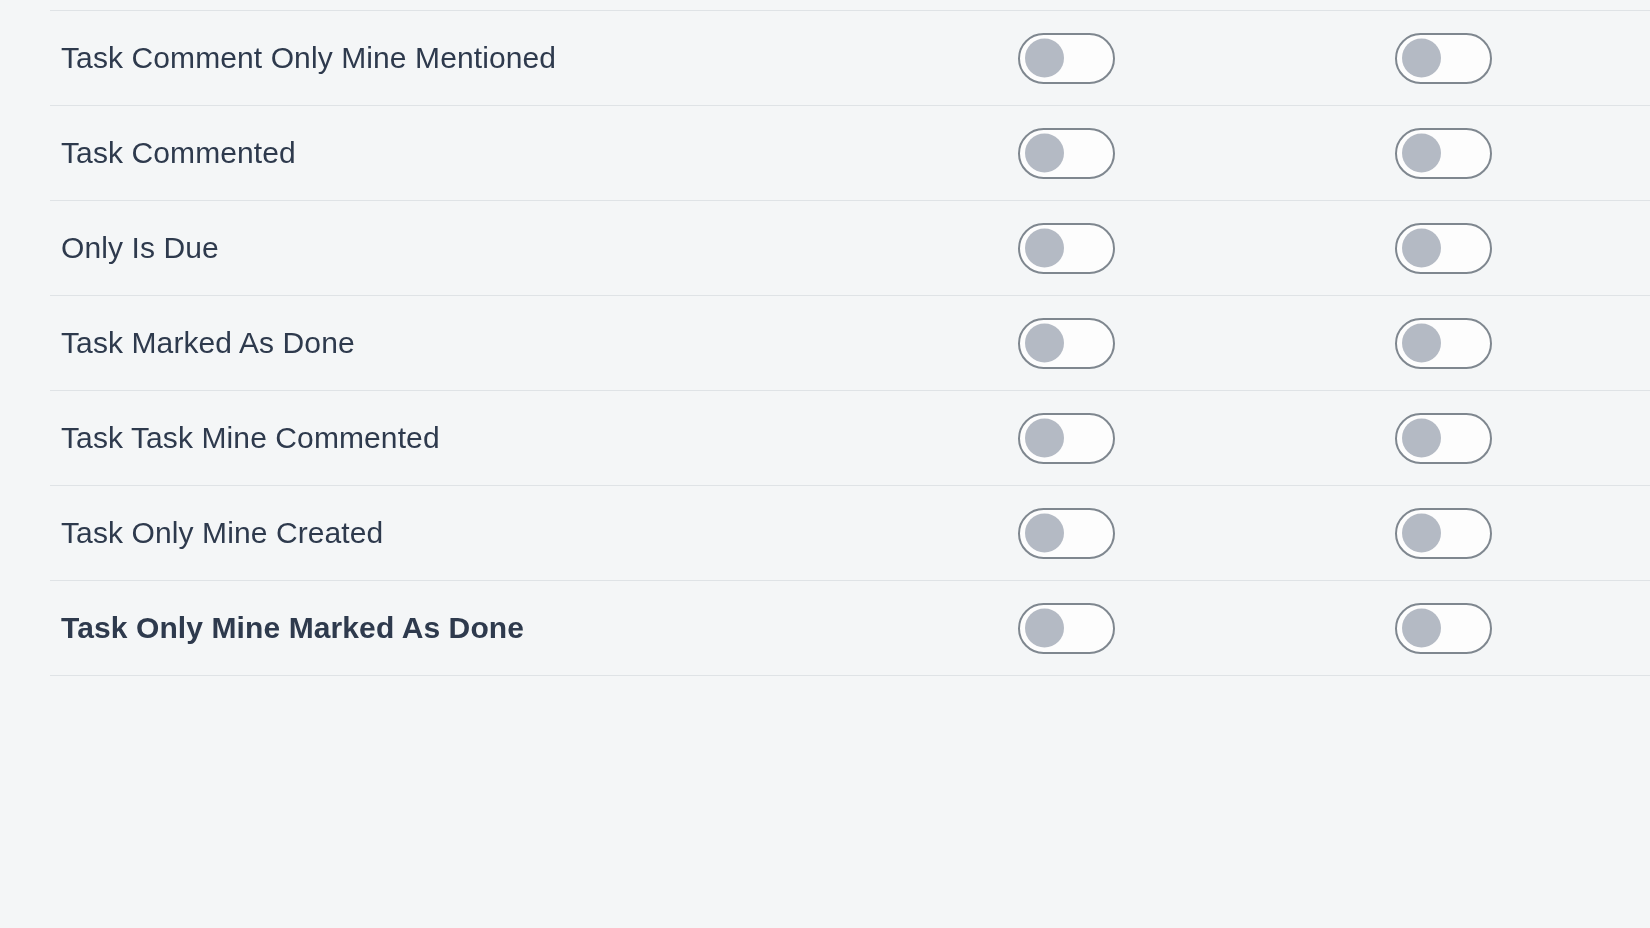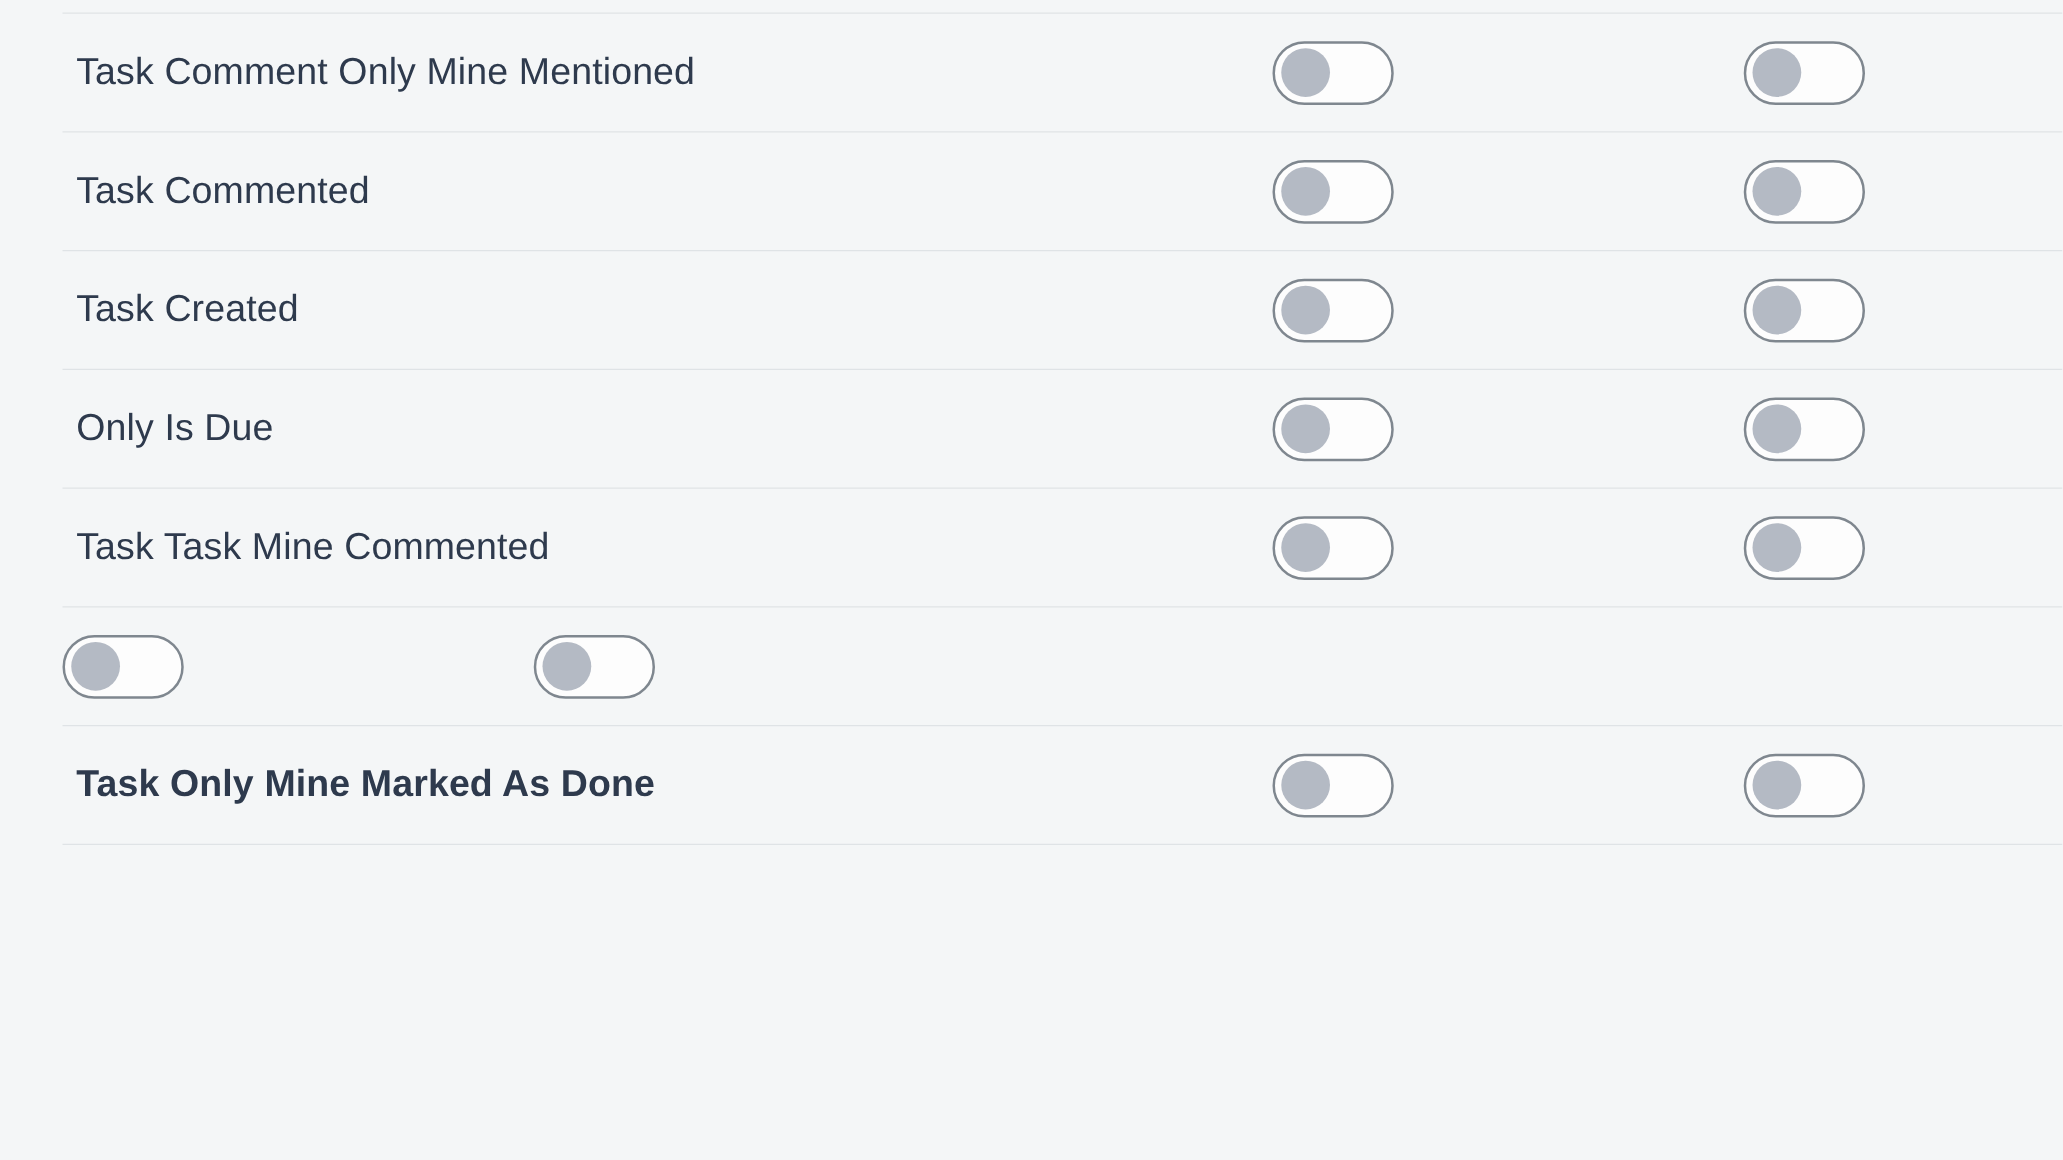"Task Created" div.settings-row { html: <div> <div>Task Created</div> <div> <div> <span></span> </div> </div> <div> <div> <span></span> </div> </div> </div> -> none }
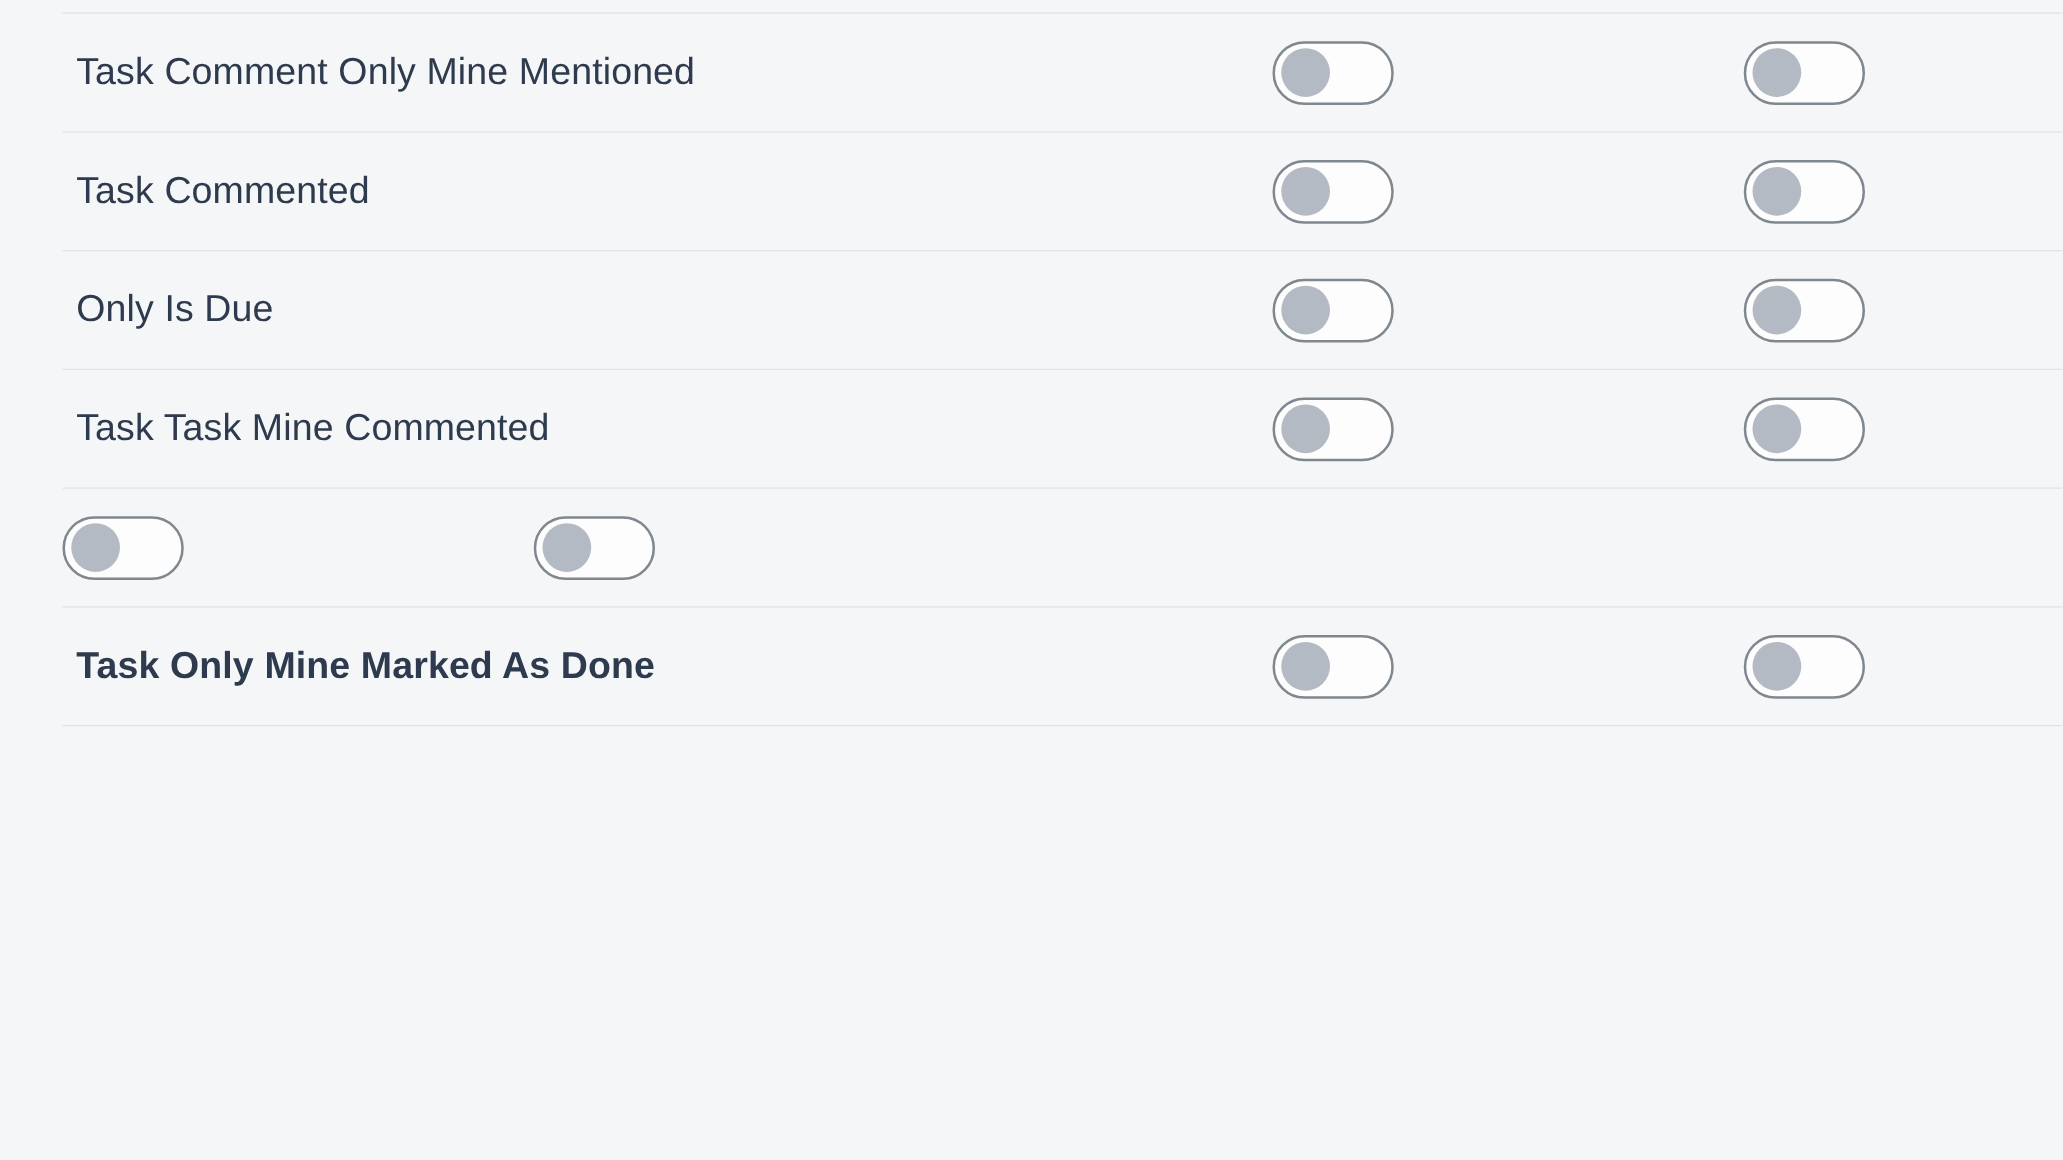"Task Marked As Done" div.settings-row { html: none -> <div> <div>Task Marked As Done</div> <div> <div> <span></span> </div> </div> <div> <div> <span></span> </div> </div> </div> }
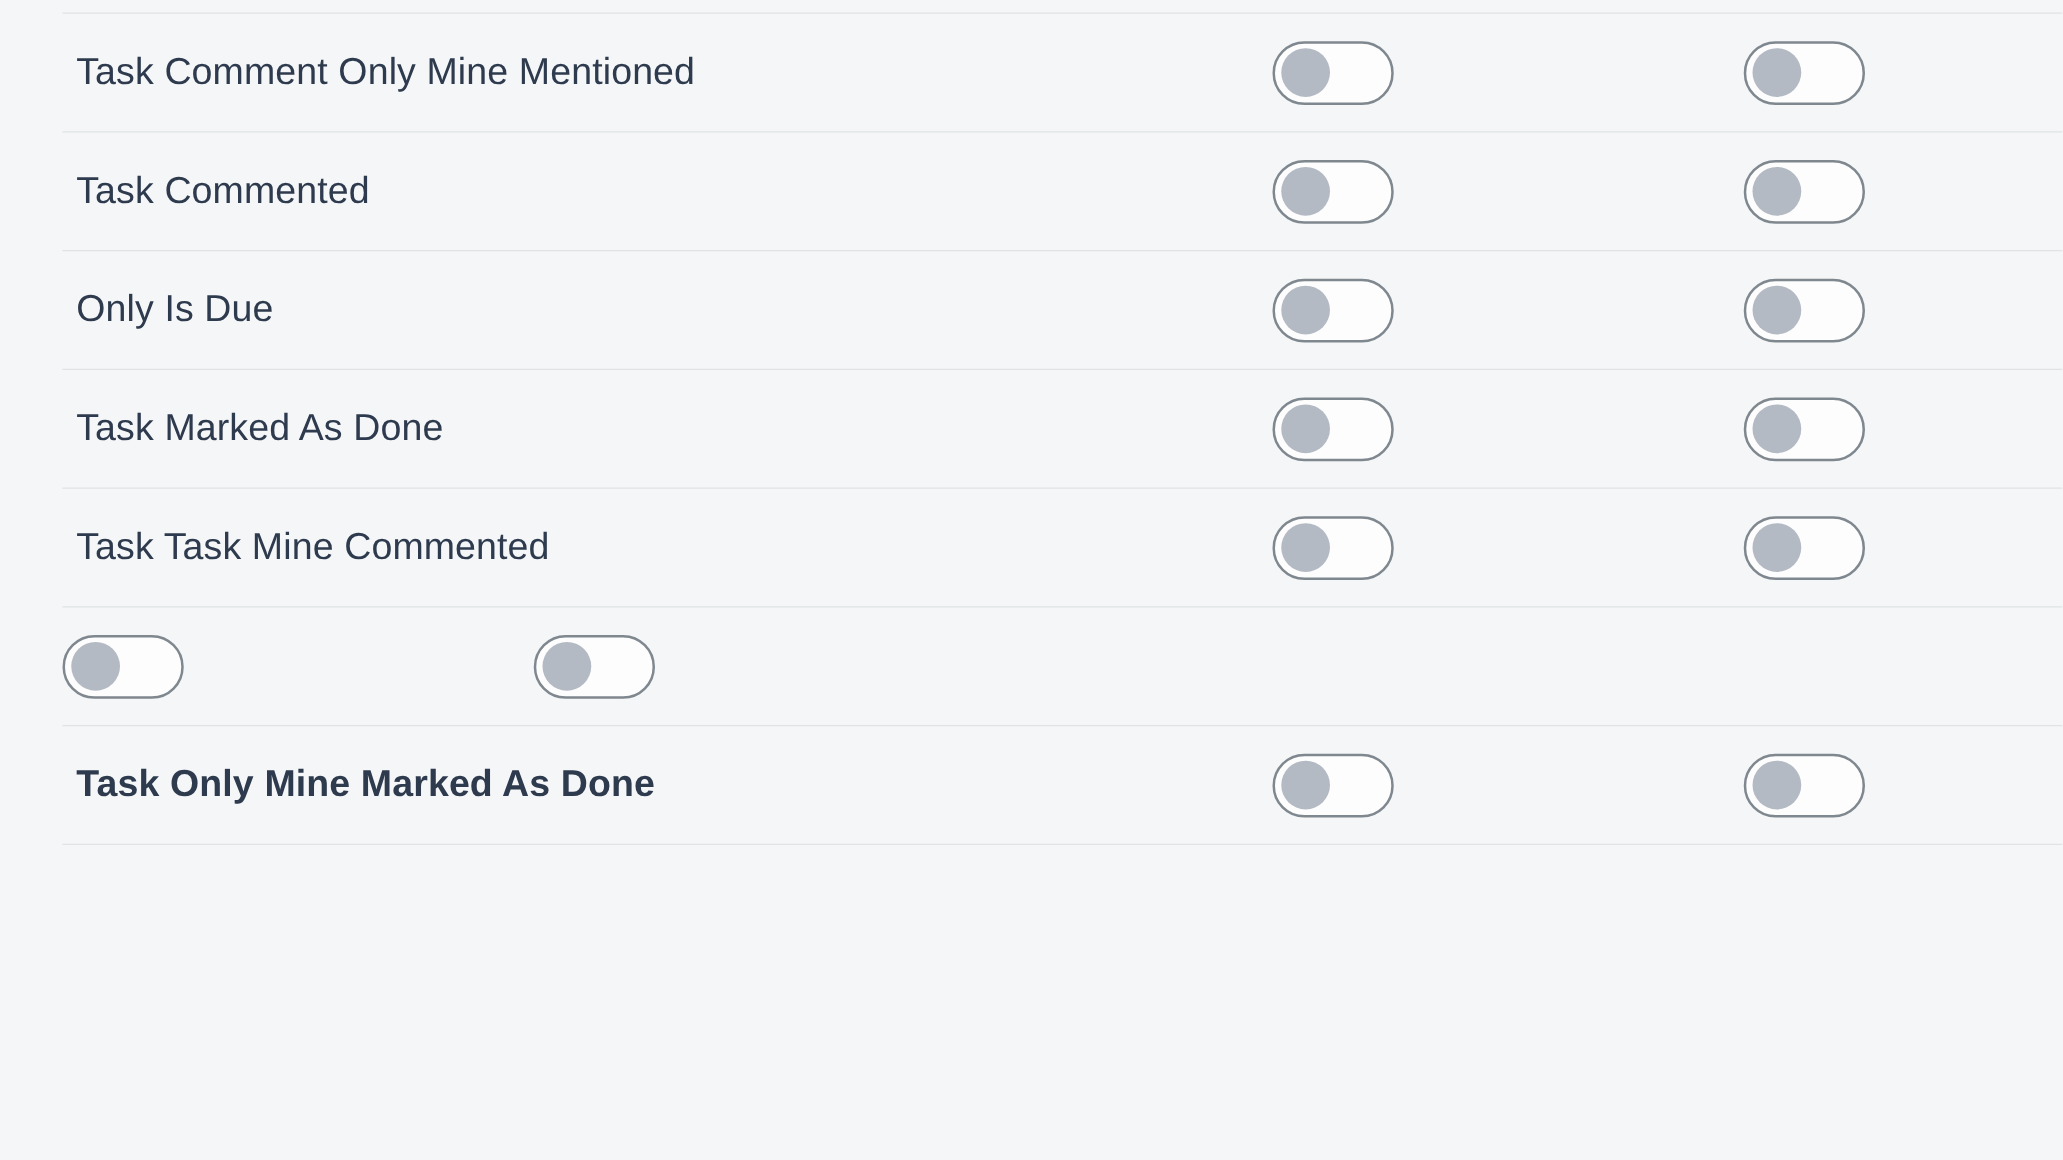"Task Only Mine Created" div.row-label { html: none -> <div>Task Only Mine Created</div> }
